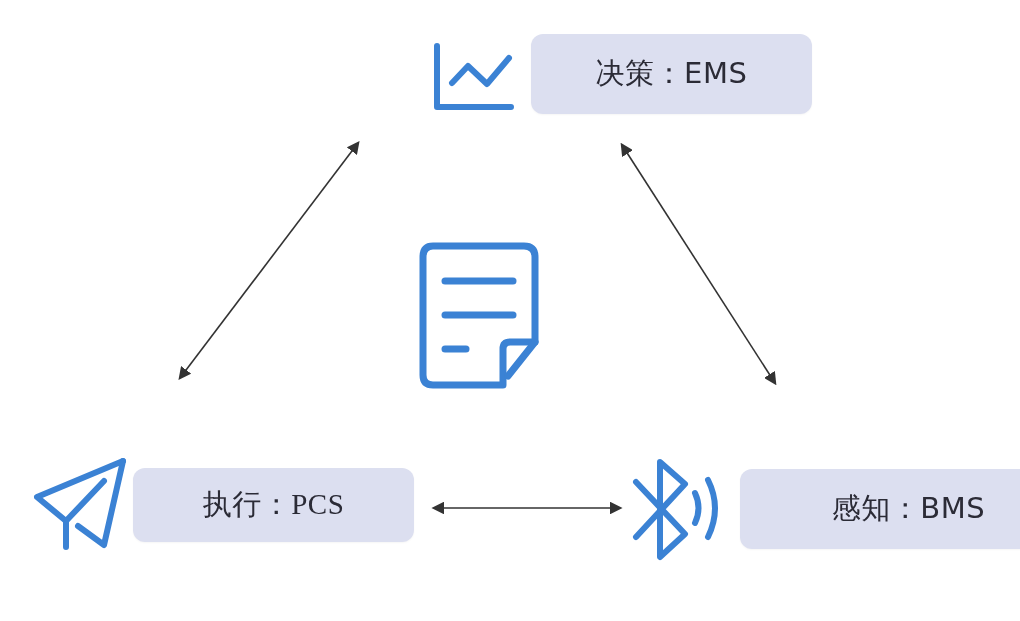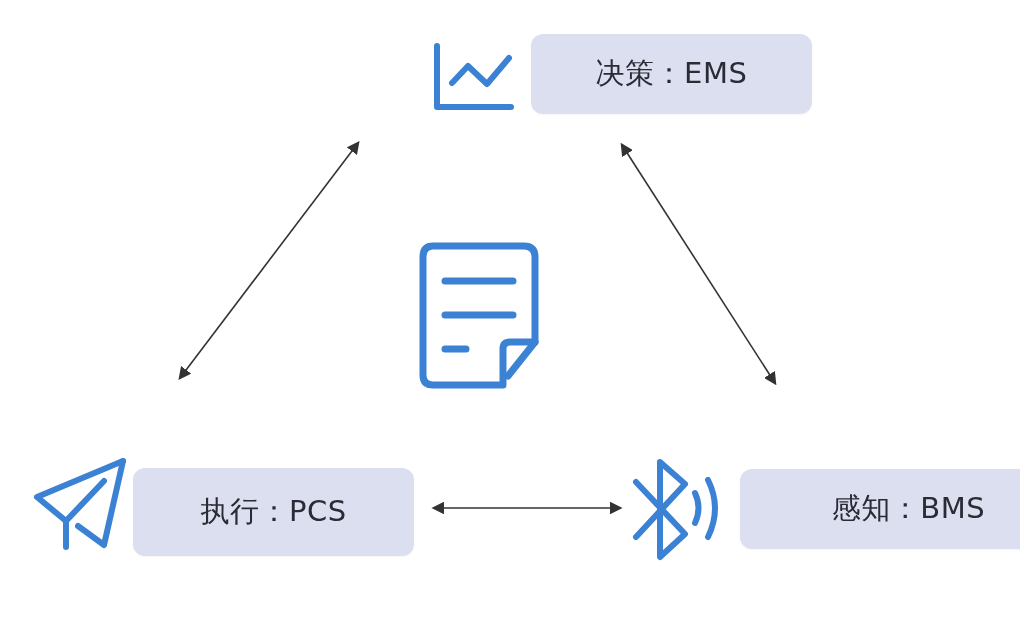"执行：PCS" #box-pcs { font-family: none -> Liberation Serif, serif; height: 88px -> 74px }
